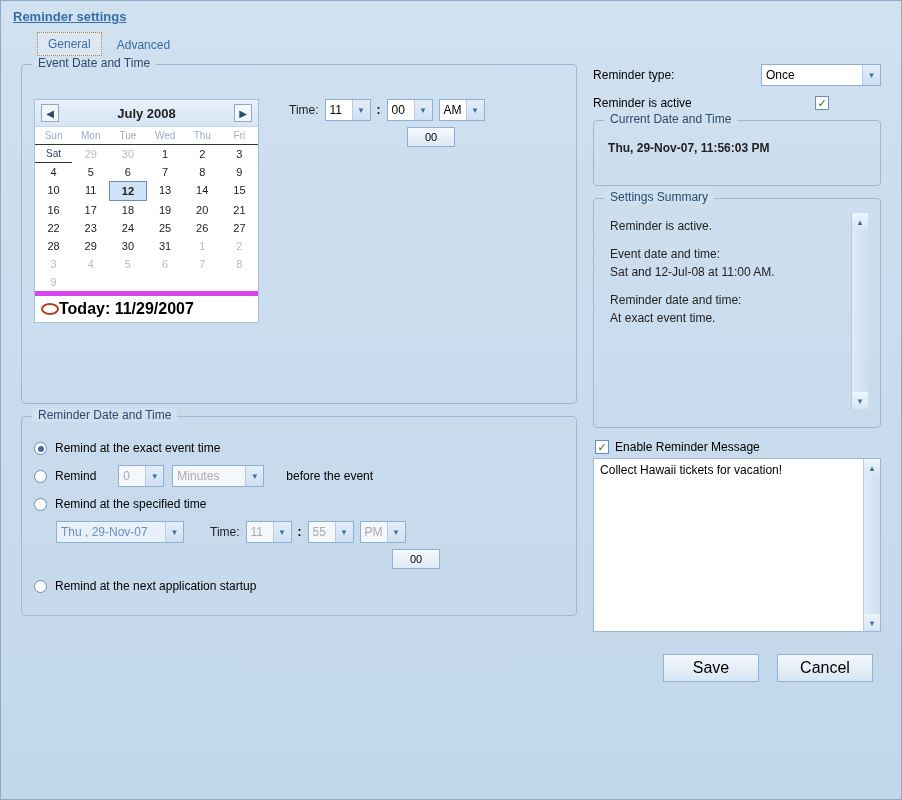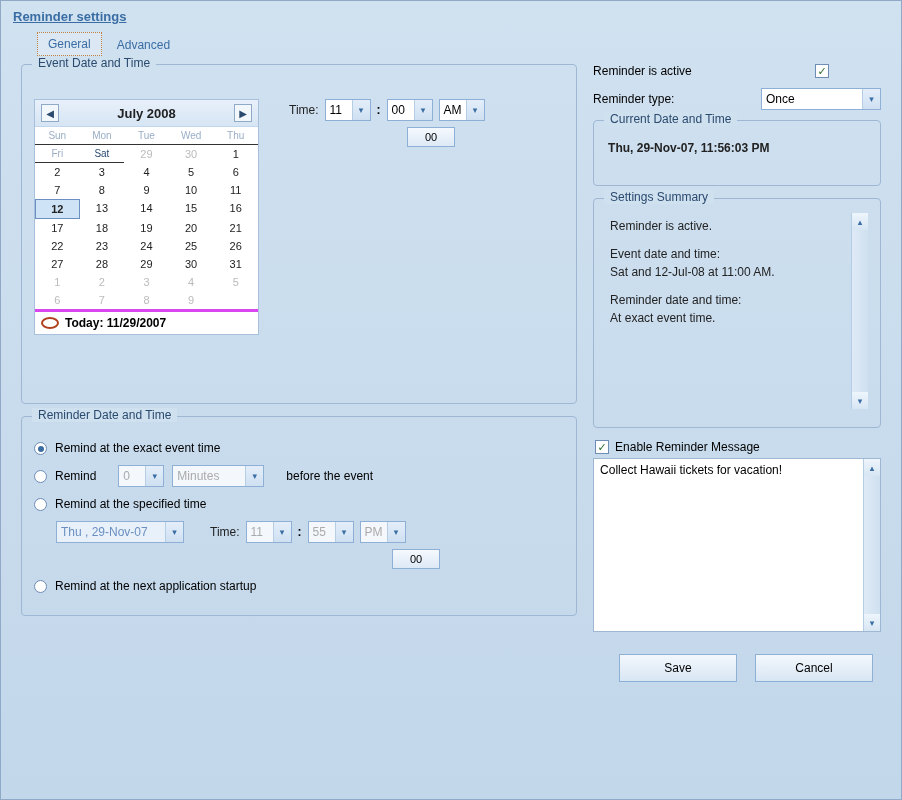"Reminder is active" div.right-row { order: before "Reminder type:" -> after "Reminder type:" }
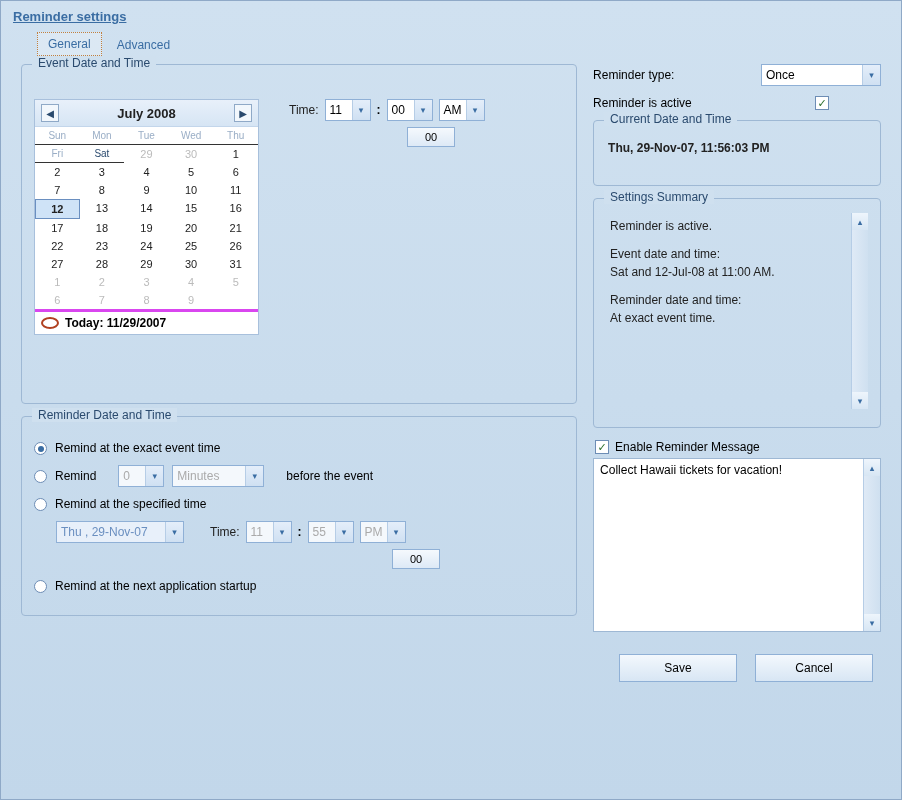"Sun" .cal-grid { grid-template-columns: repeat(5, 1fr) -> repeat(6, 1fr) }
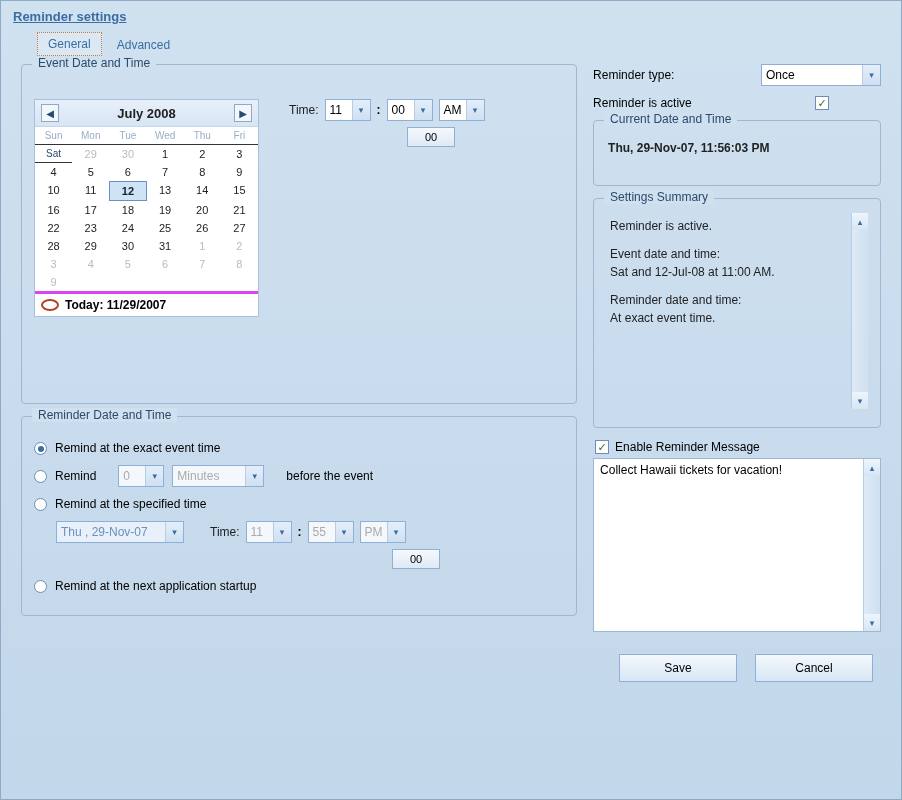"Today: 11/29/2007" .cal-today-row { border-top: 3px solid #d946ef -> 5px solid #d946ef; font-size: 12px -> 16px; gap: 6px -> none }
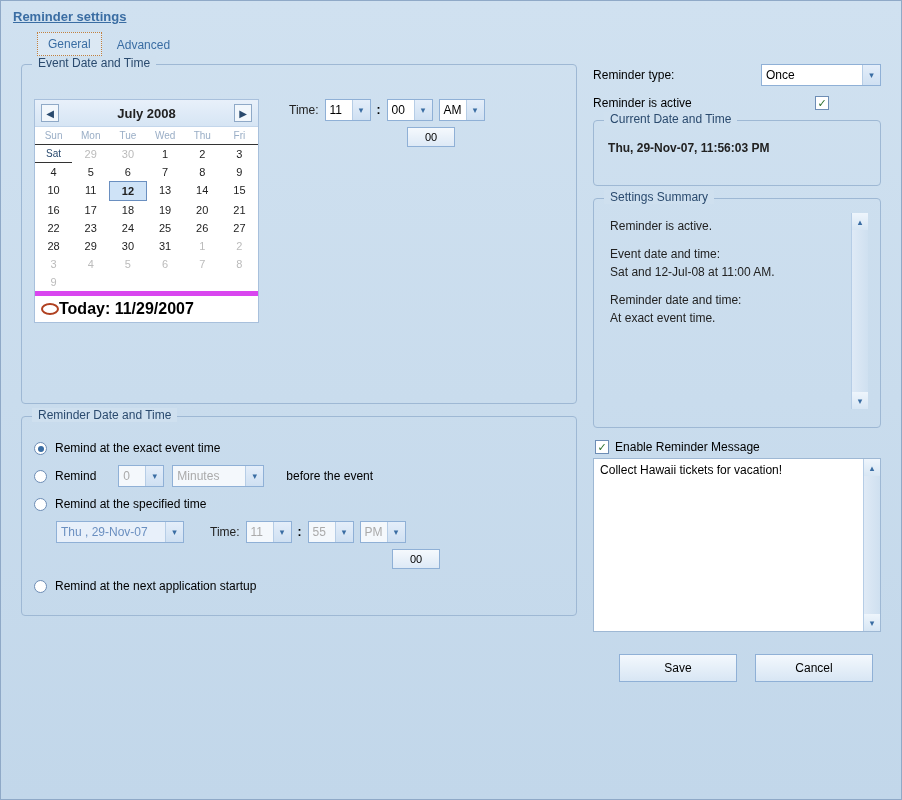"Save" .btn { font-size: 12px -> 16px; width: 118px -> 96px }
